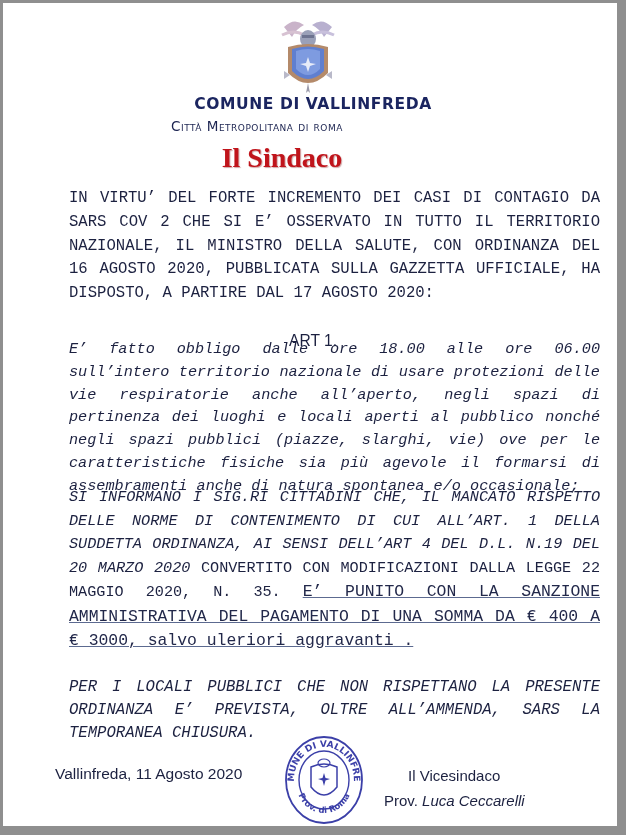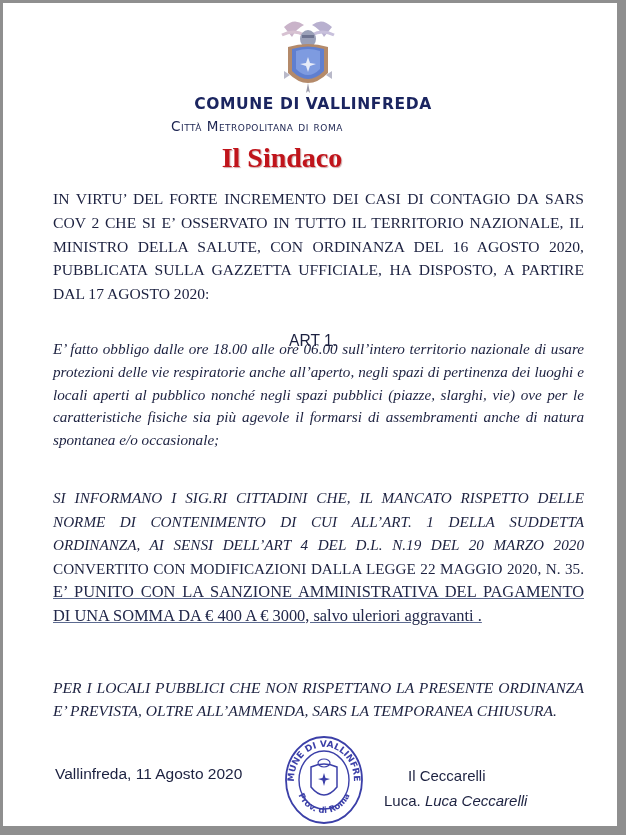"IN VIRTU’ DEL FORTE INCREMENTO" .para { font-family: Liberation Serif, serif -> Liberation Mono, monospace; left: 53px -> 69px }
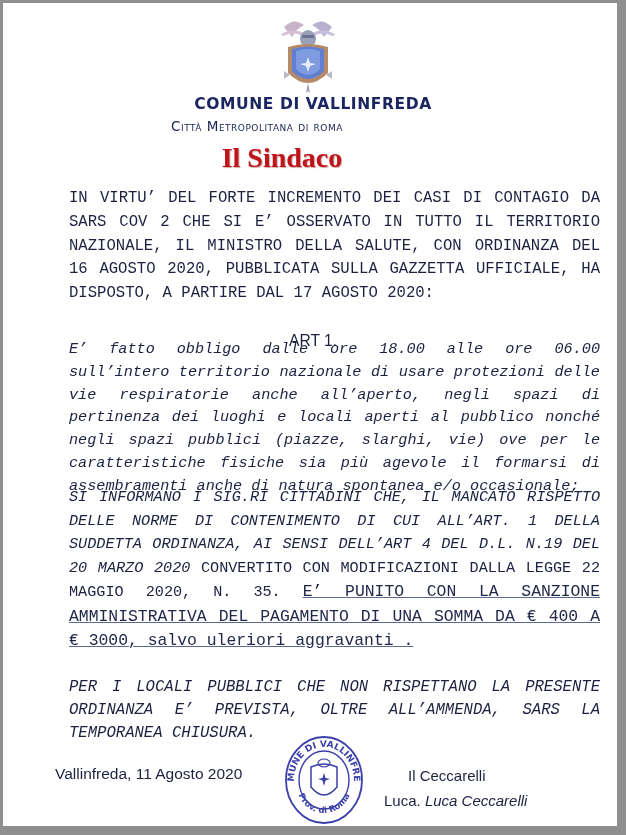"Il Ceccarelli" div.vice-title { text: Ceccarelli -> Vicesindaco }
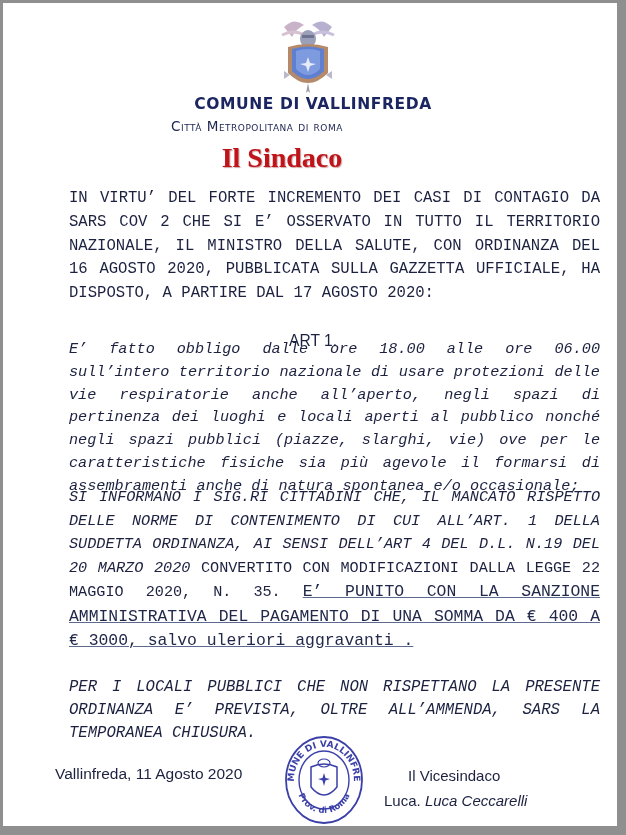"Luca." span { text: Luca -> Prov }
